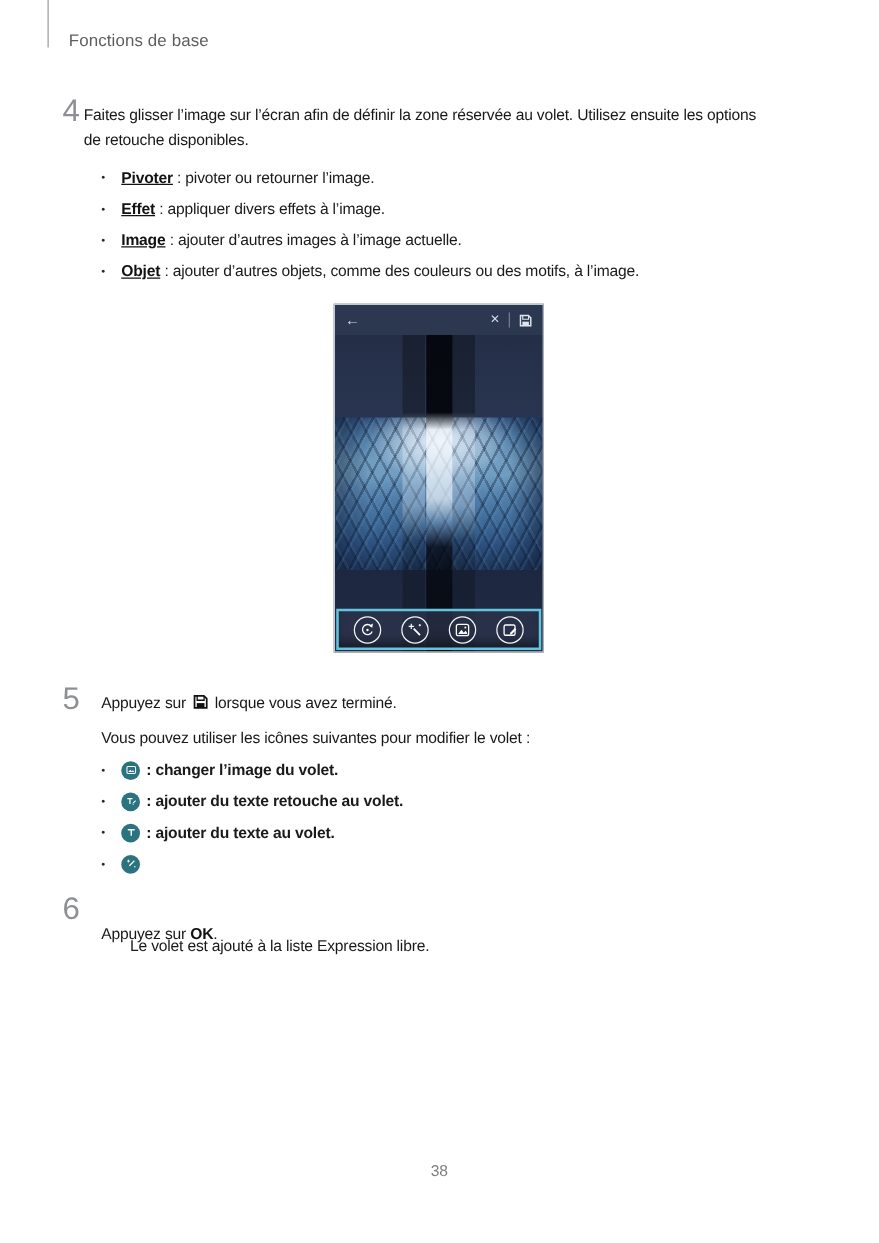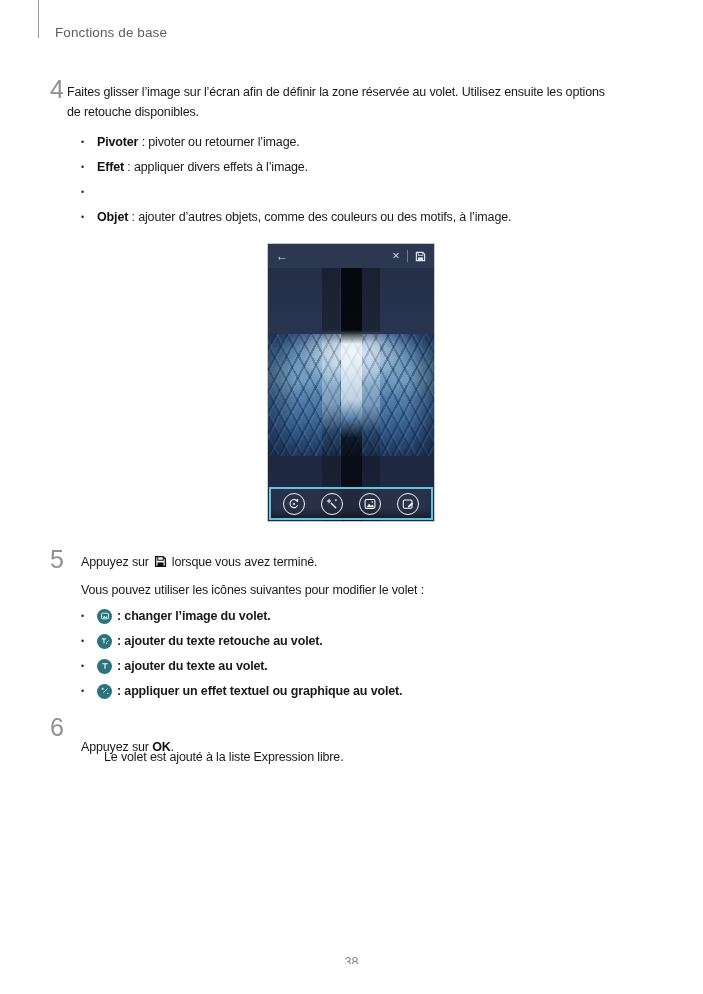"Pivoter" .bullets b { text-decoration: none -> underline }
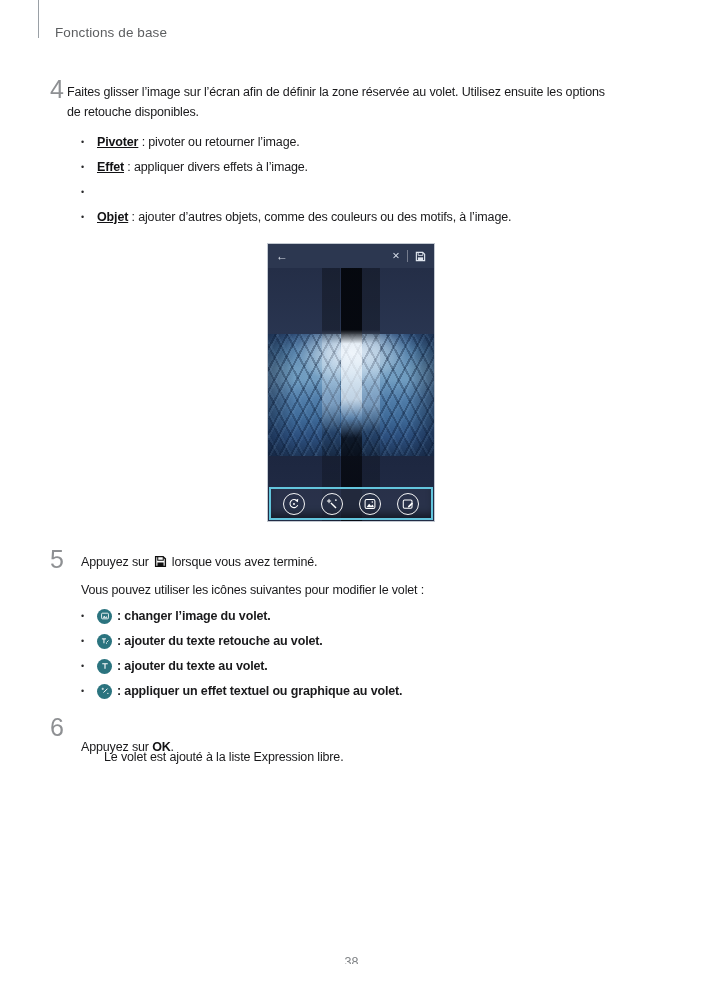"Image : ajouter d’autres images" span { html: none -> <span><b>Image</b><span> : ajouter d’autres images à l’image actuelle.</span></span> }
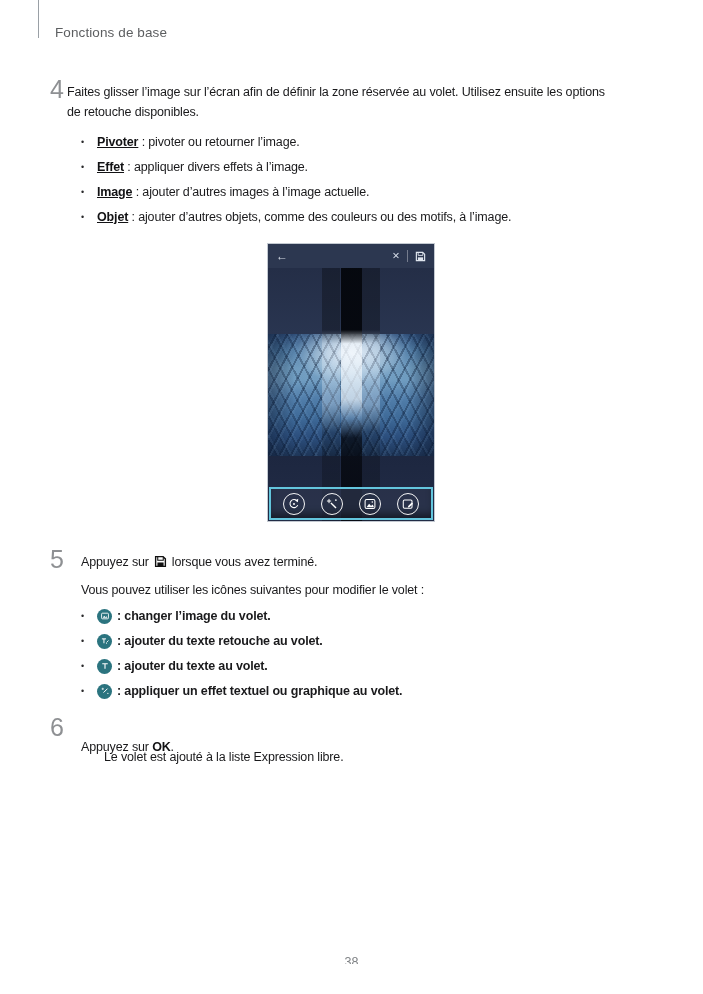": appliquer un effet textuel" span.desc { html: <span>: appliquer un effet textuel ou graphique au volet.</span> -> none }
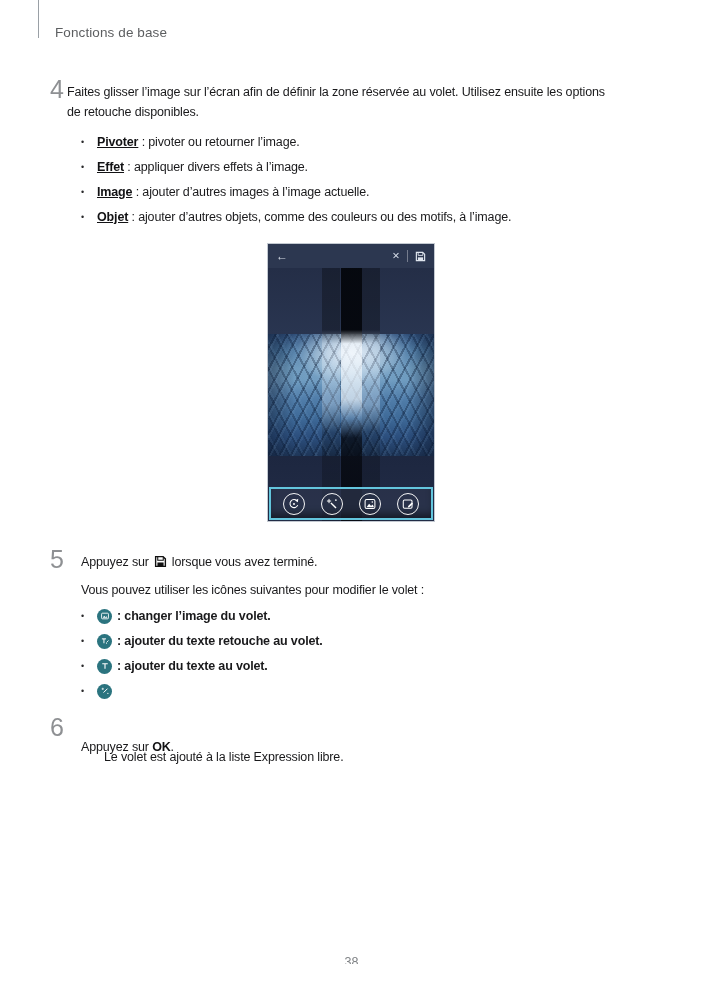"38" .page-number { top: 955px -> 930px }
